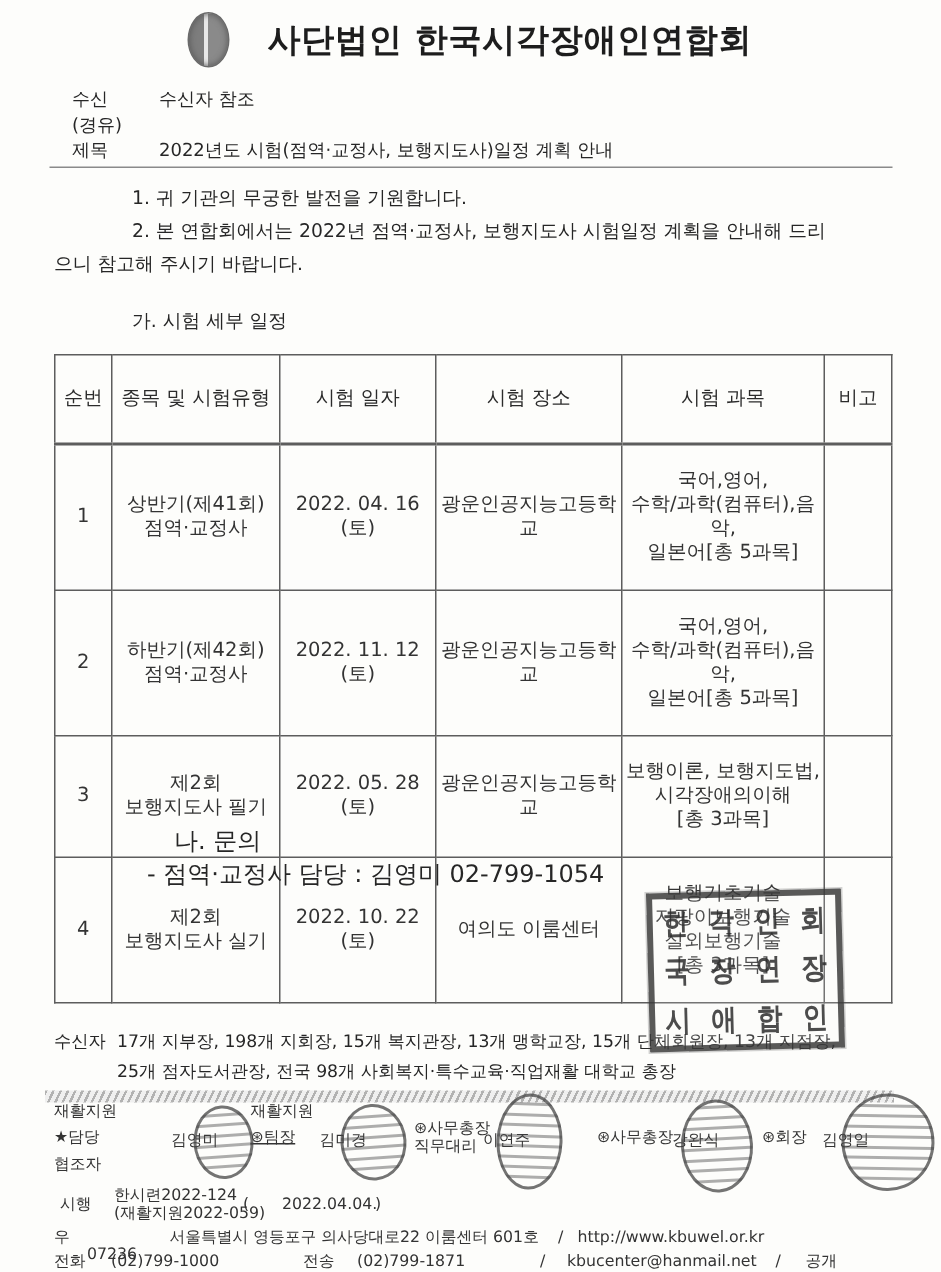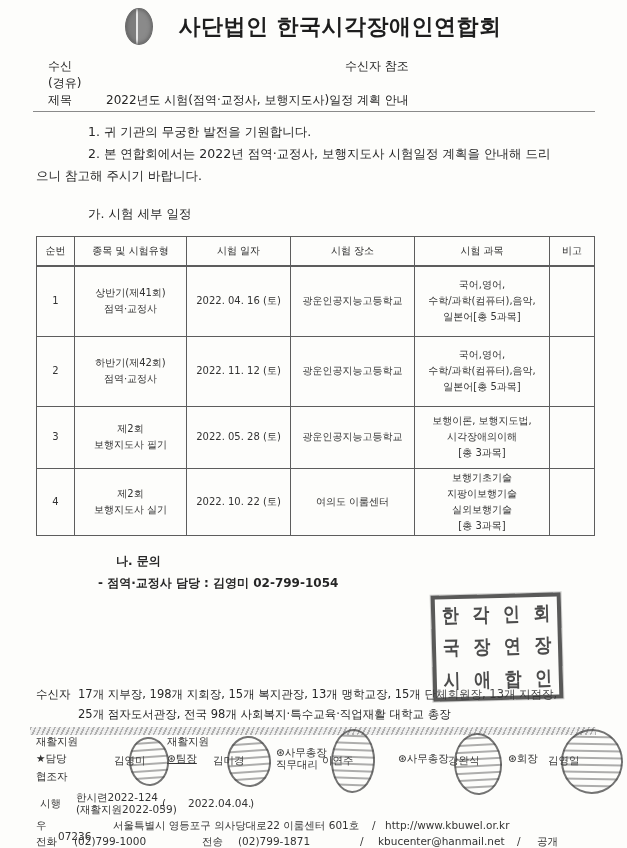"수신" .meta-row { justify-content: space-between -> none }
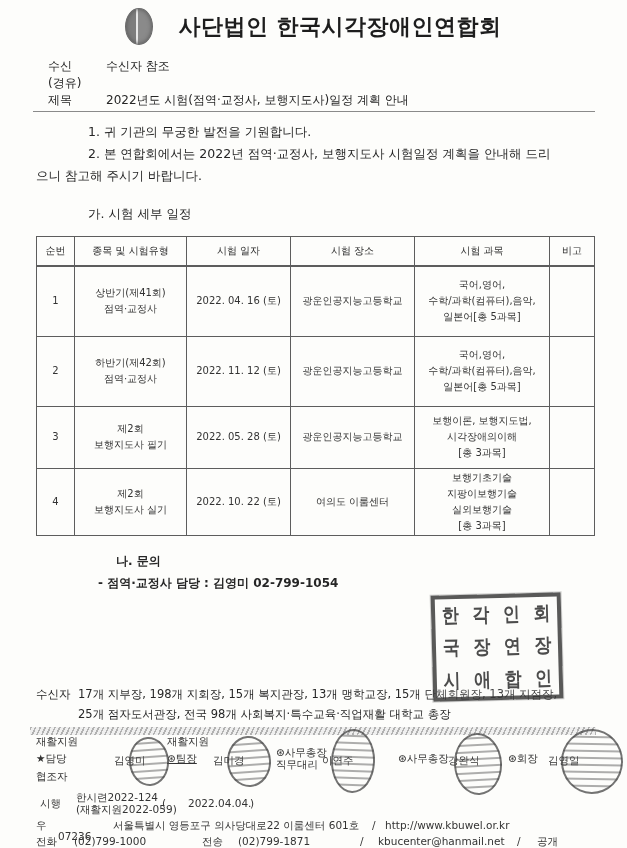"순번" table.sched th, table.sched td { font-size: 10px -> 13px; padding: 1px 2px -> 16px 2px }
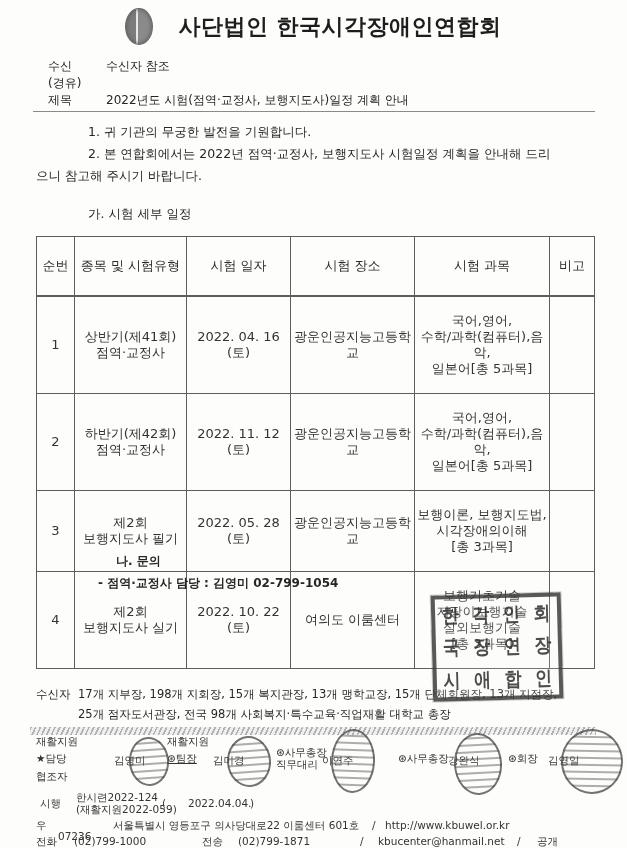"나. 문의" .inquiry { font-size: 12px -> 16px; font-weight: bold -> none }
